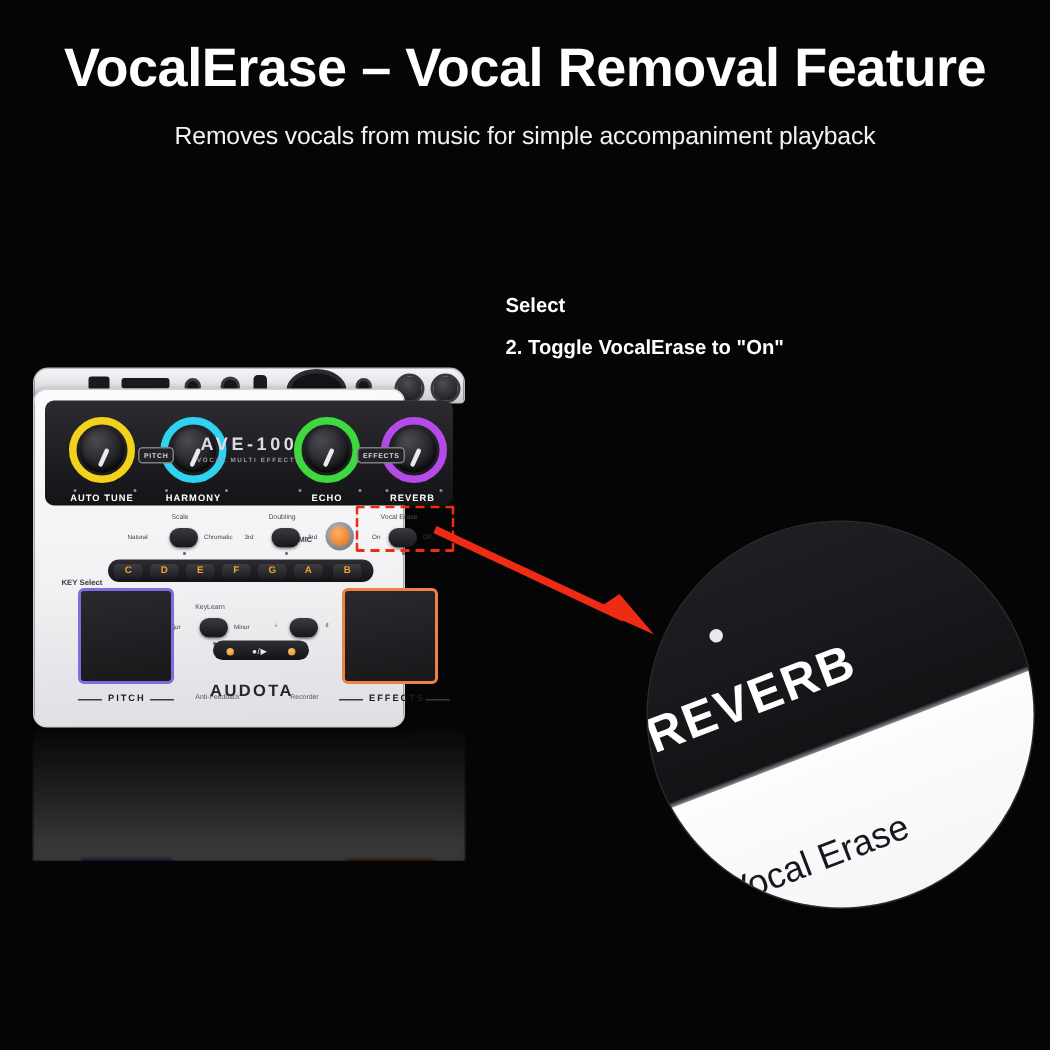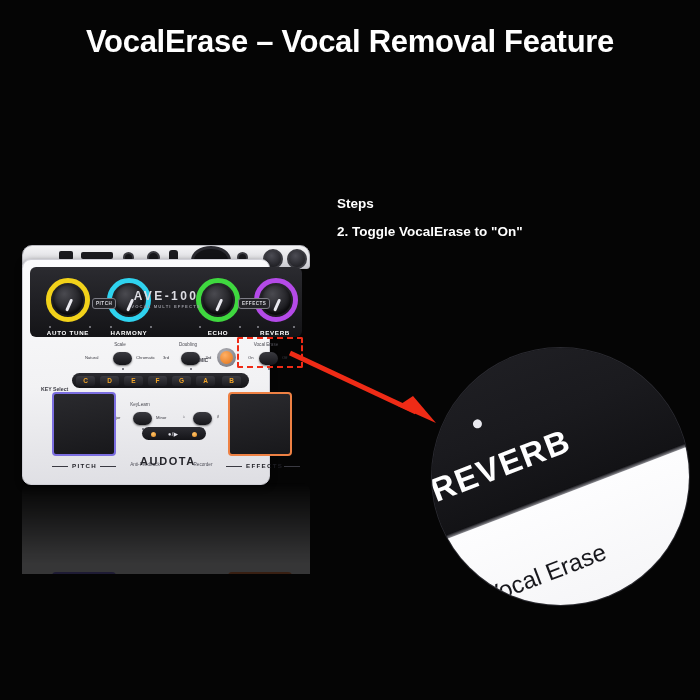"VocalErase – Vocal Removal Feature" #title { font-size: 31px -> 36px }
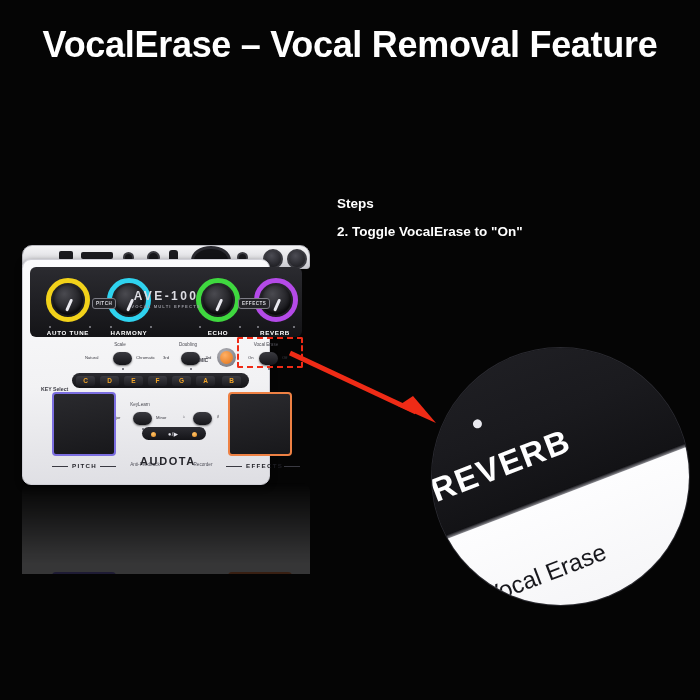"Removes vocals from music for" div { html: none -> <div>Removes vocals from music for simple accompaniment playback</div> }
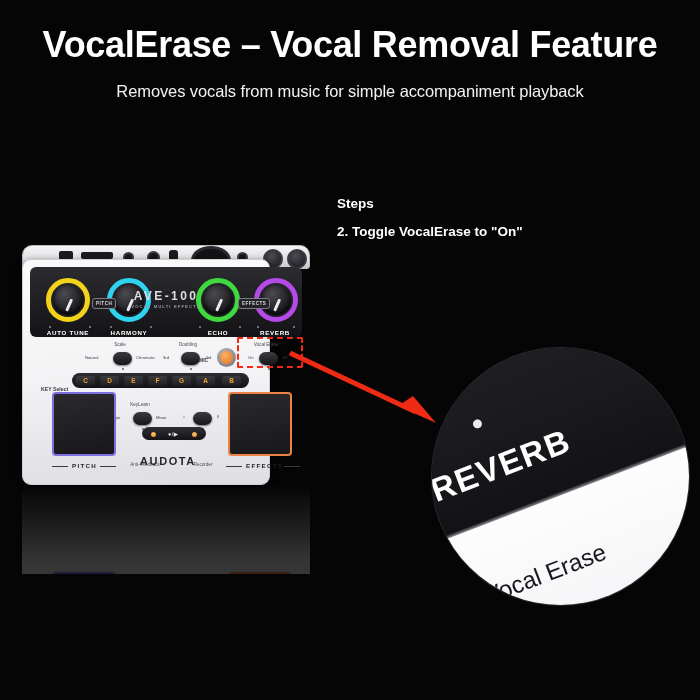"Steps" div { text: Steps -> Select }
